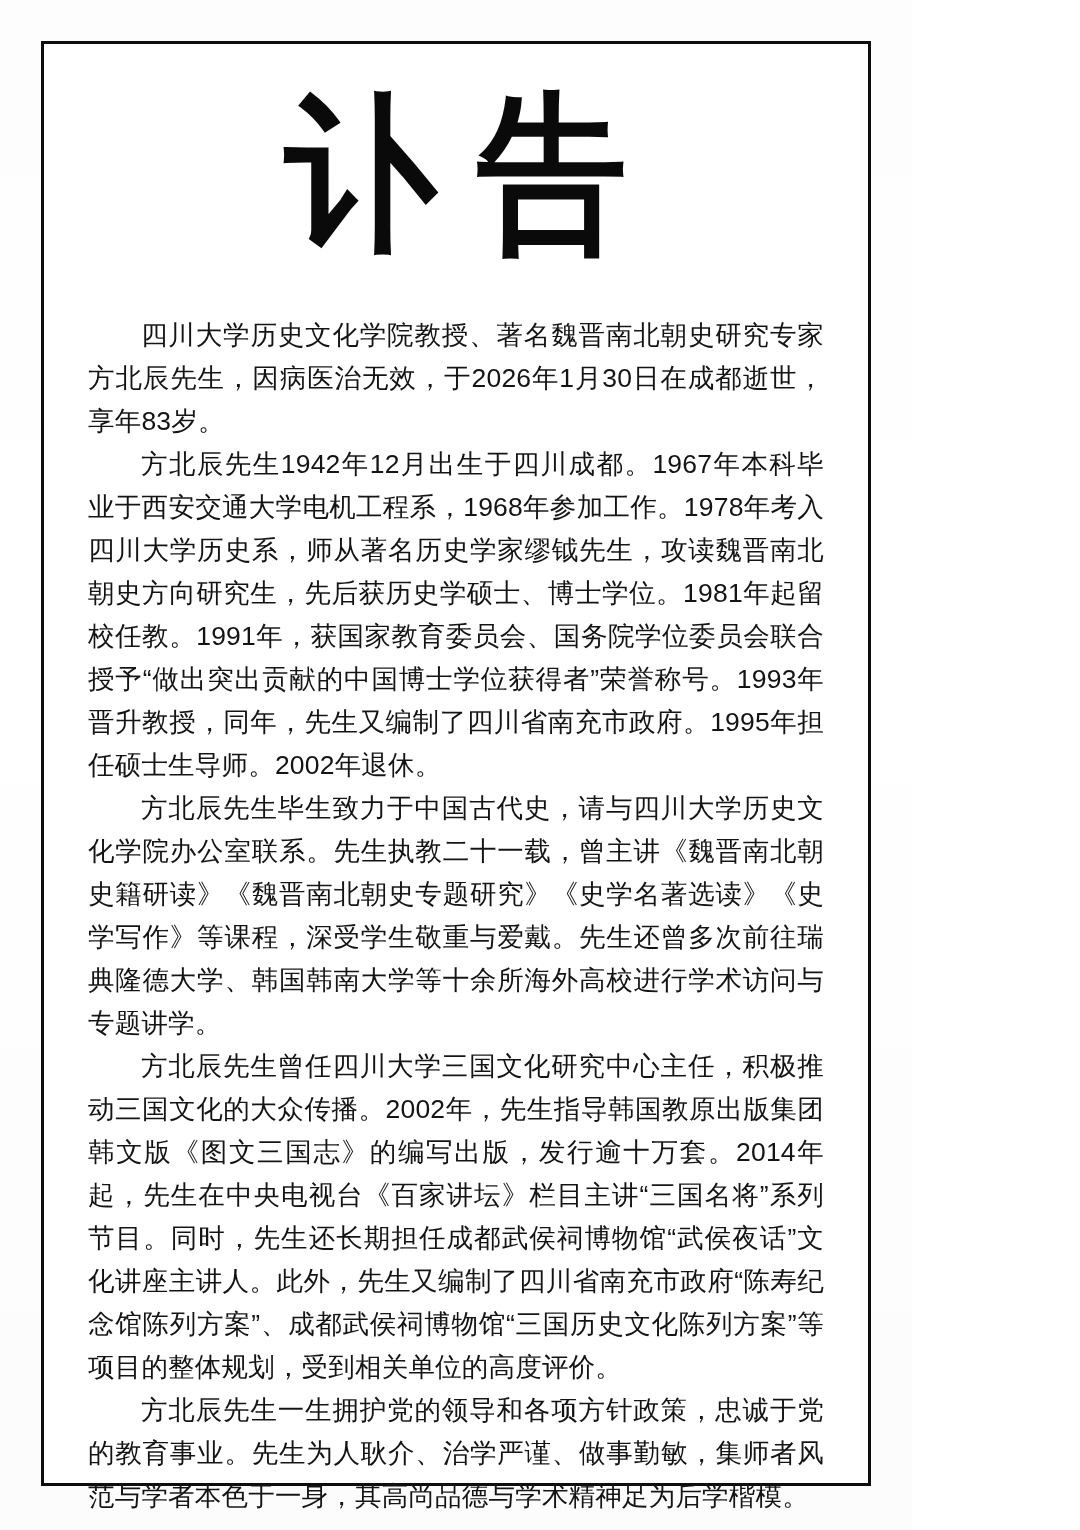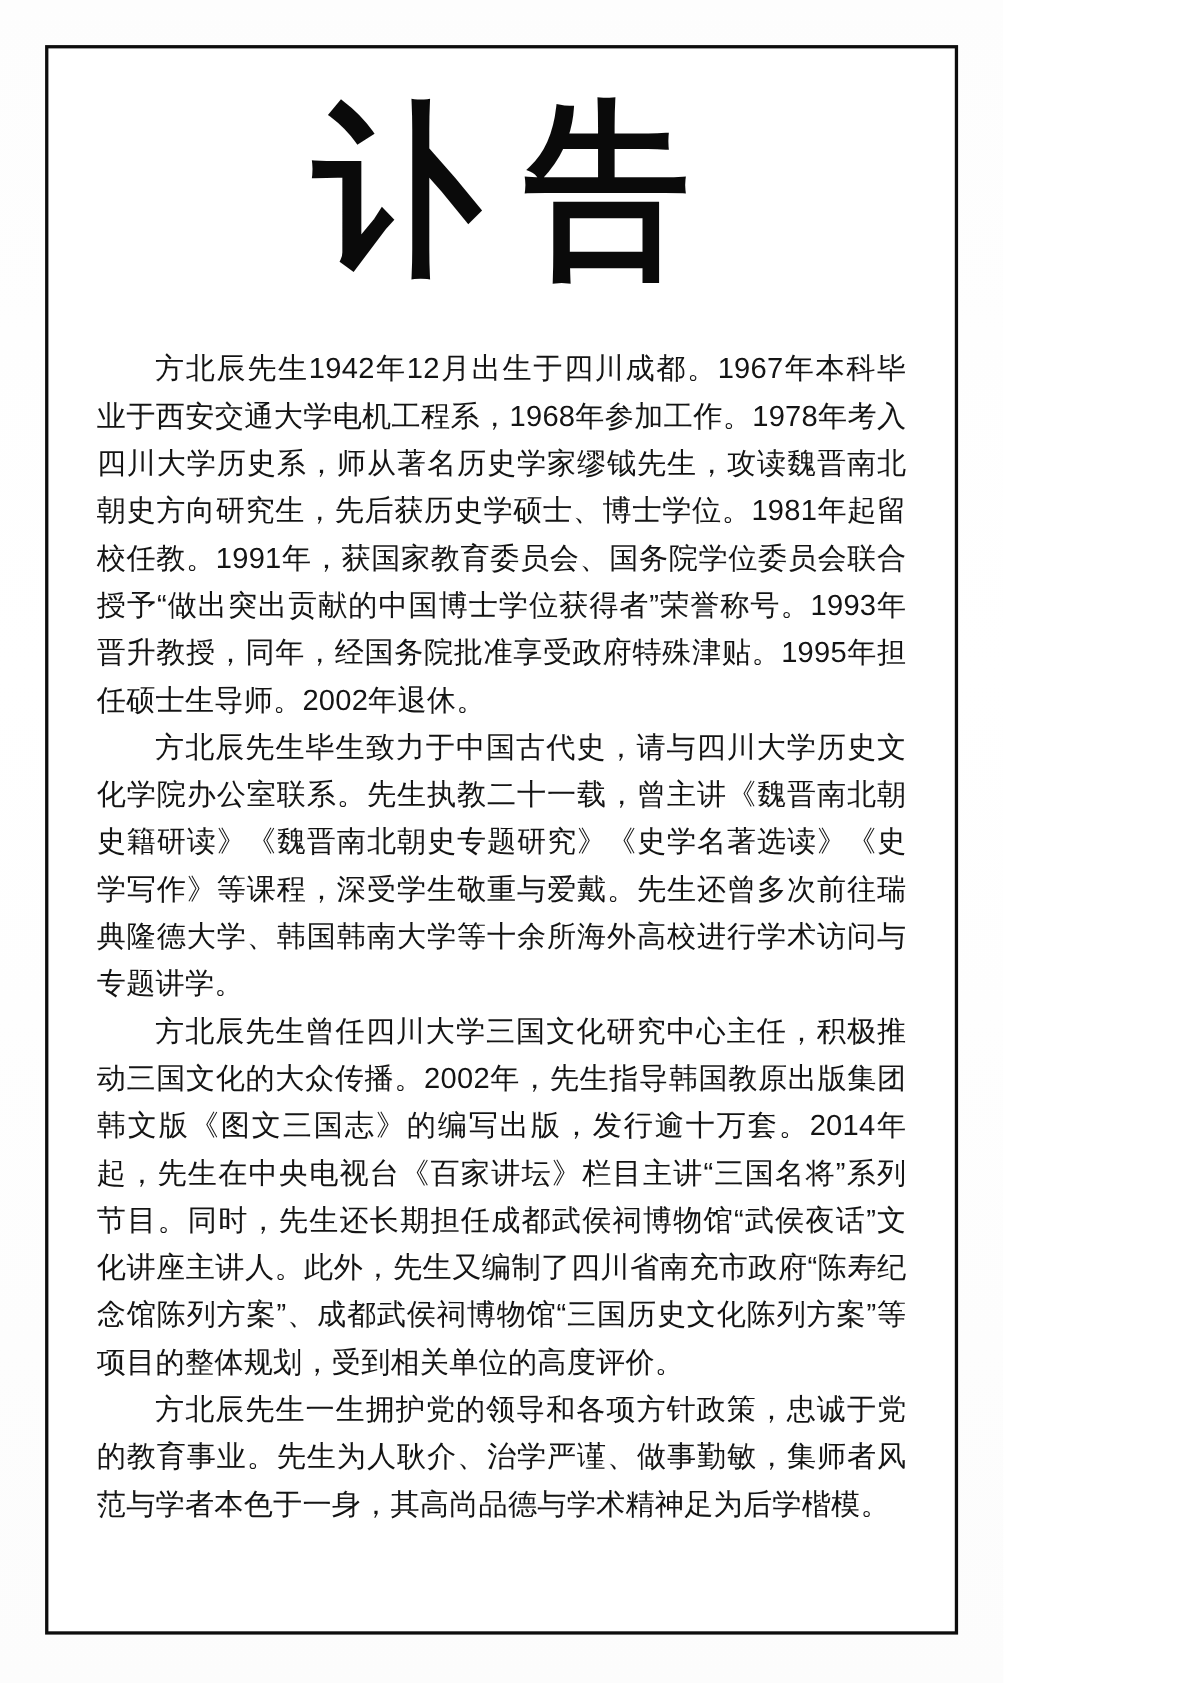"四川大学历史文化学院教授、著名魏晋南北朝史研究专家方北辰先生，因病医治无效，于2" p.para { html: none -> <p>四川大学历史文化学院教授、著名魏晋南北朝史研究专家方北辰先生，因病医治无效，于2026年1月30日在成都逝世，享年83岁。</p> }
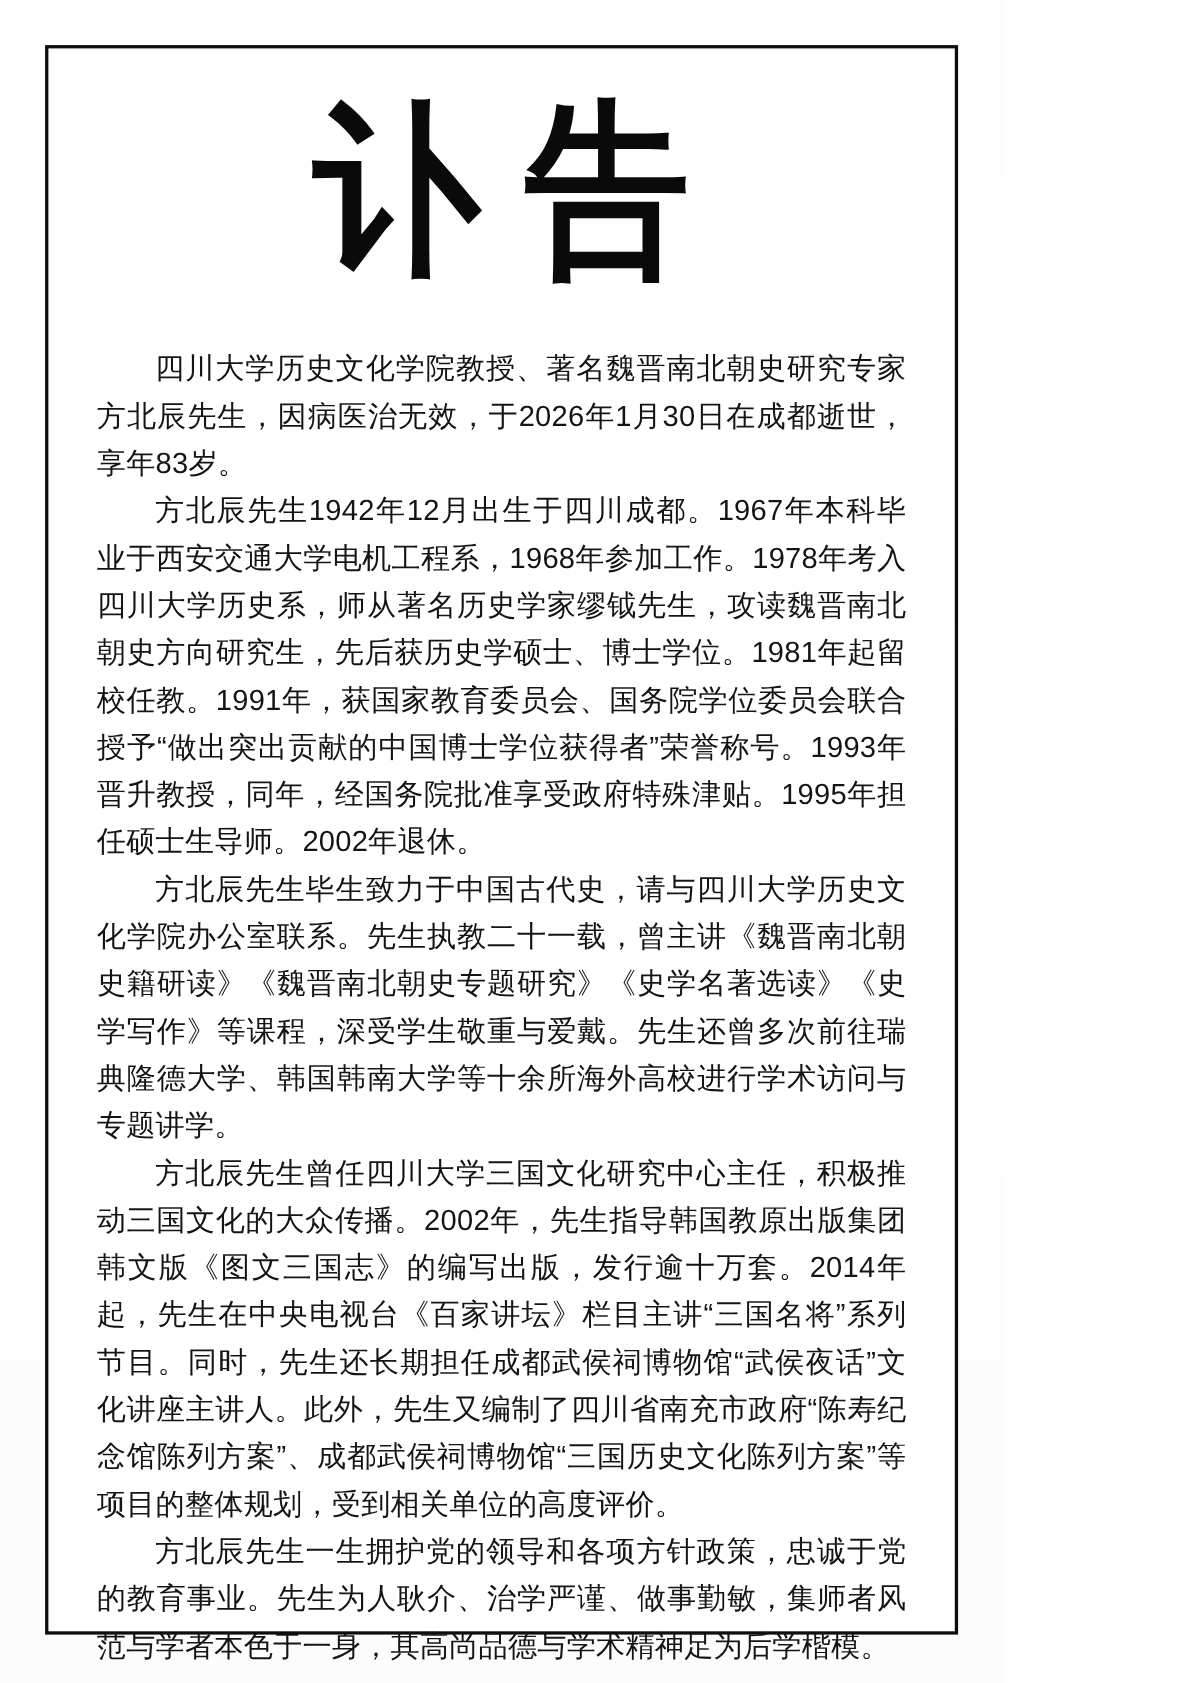"方北辰先生1942年12月出生于四川成都。1967年本科毕业于西安交通大学电机工" p.para { text: 经国务院批准享受政府特殊津贴 -> 先生又编制了四川省南充市政府 }
